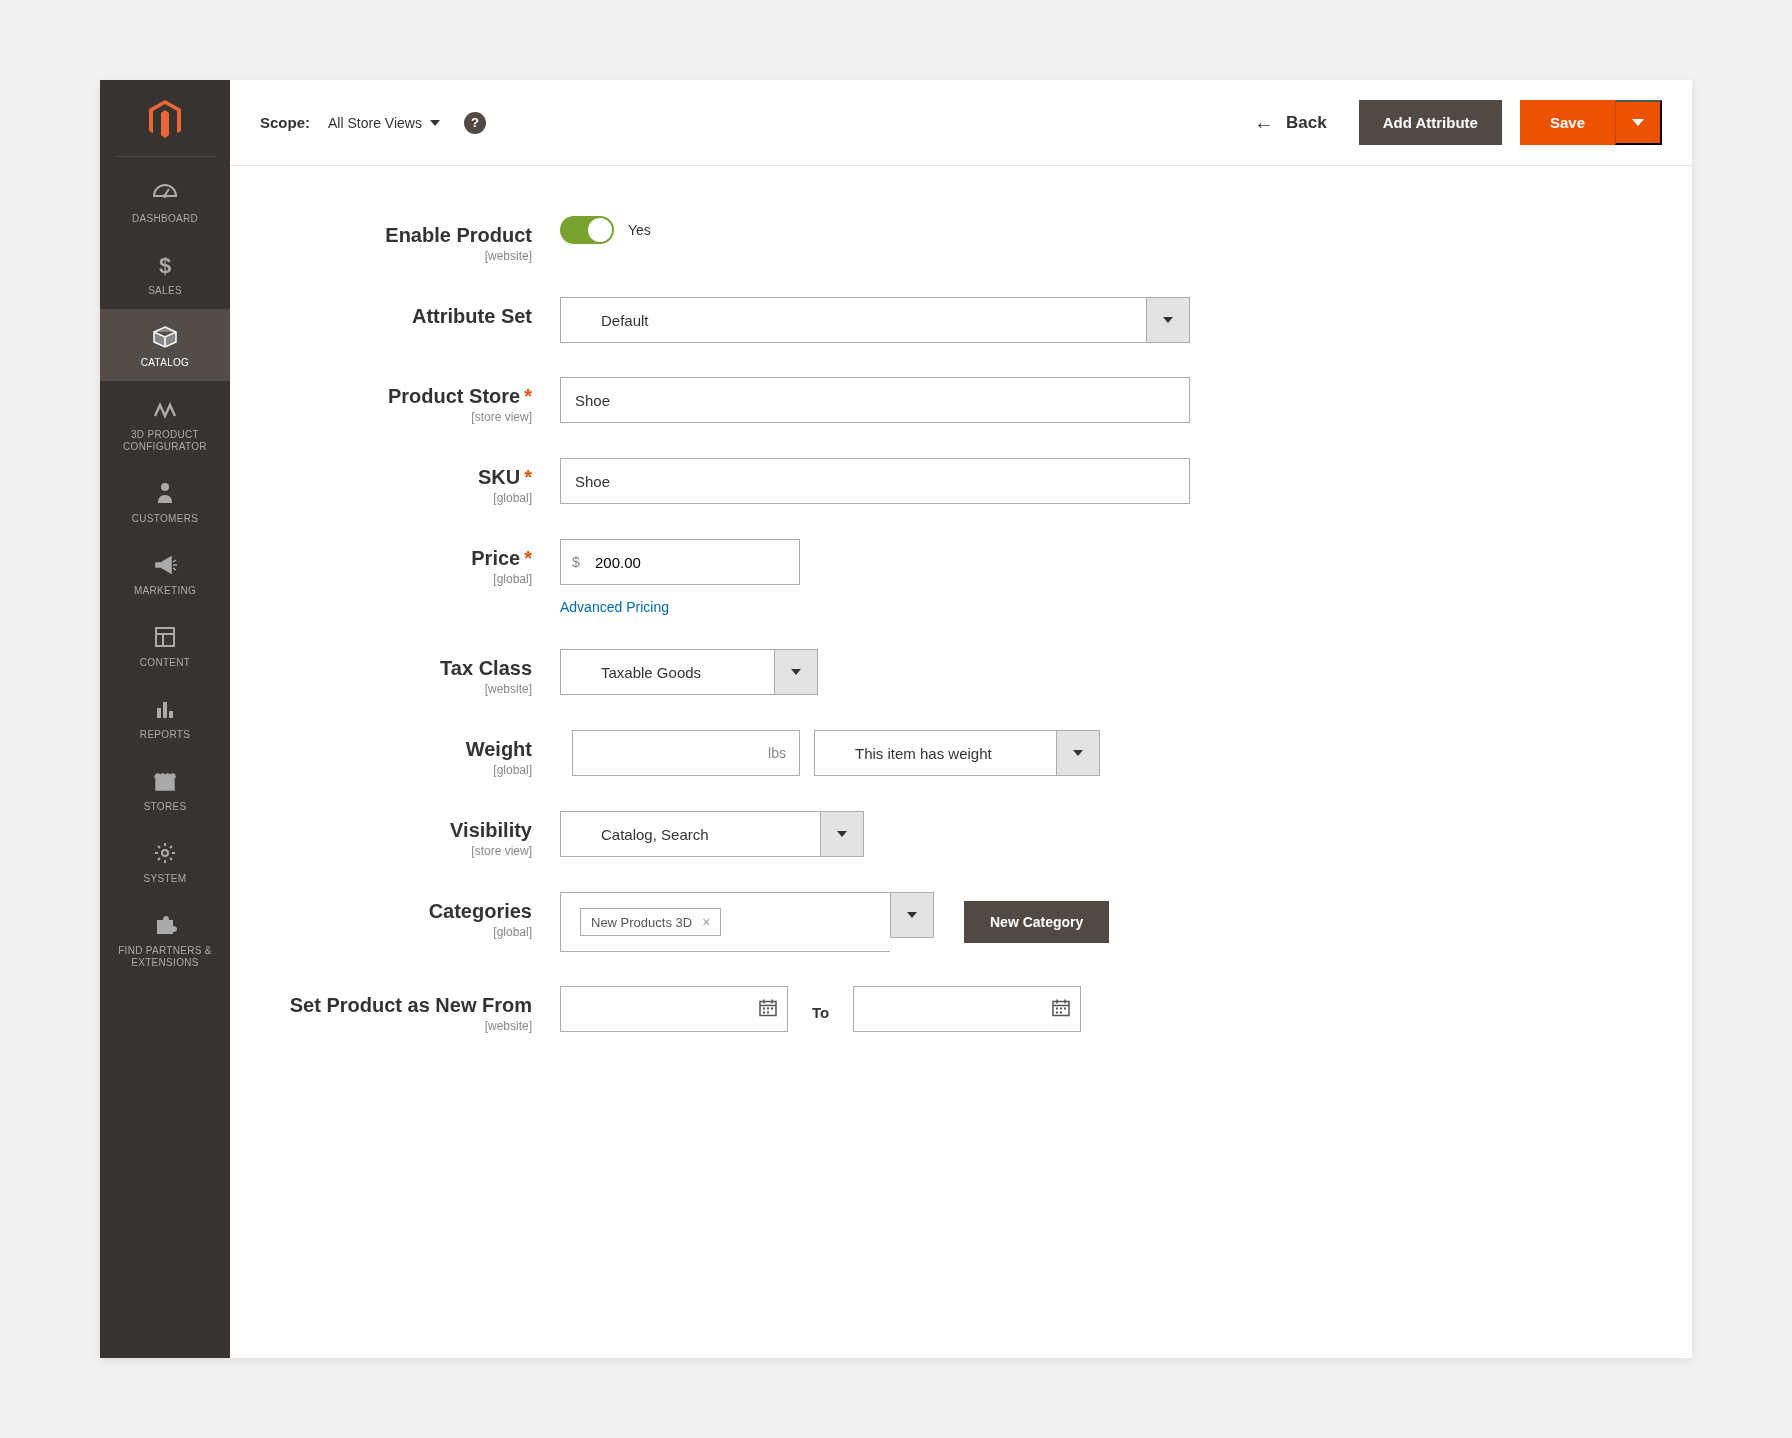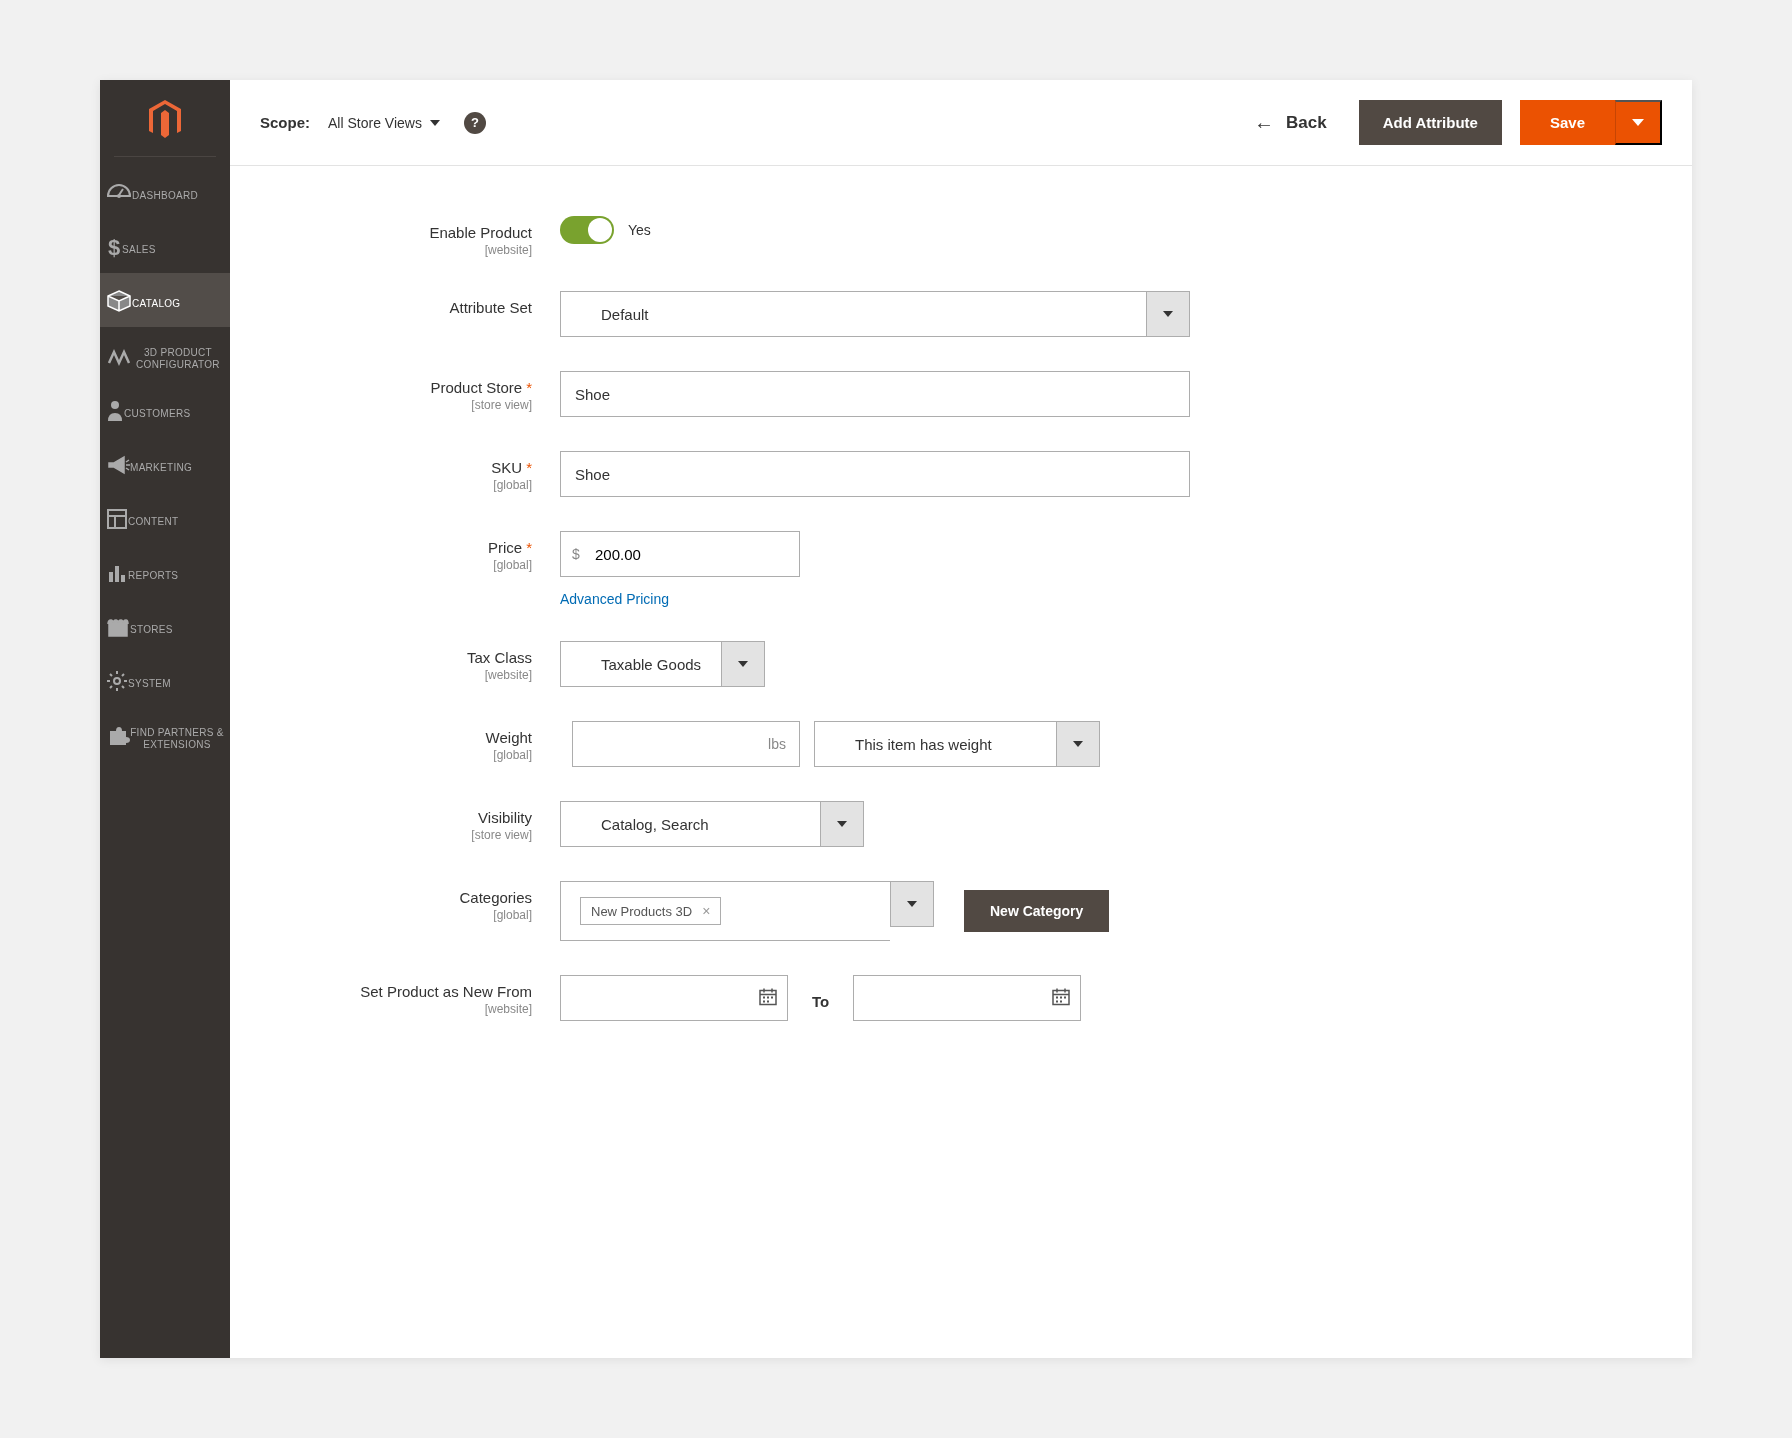"DASHBOARD" .sidebar-item { flex-direction: row -> column }
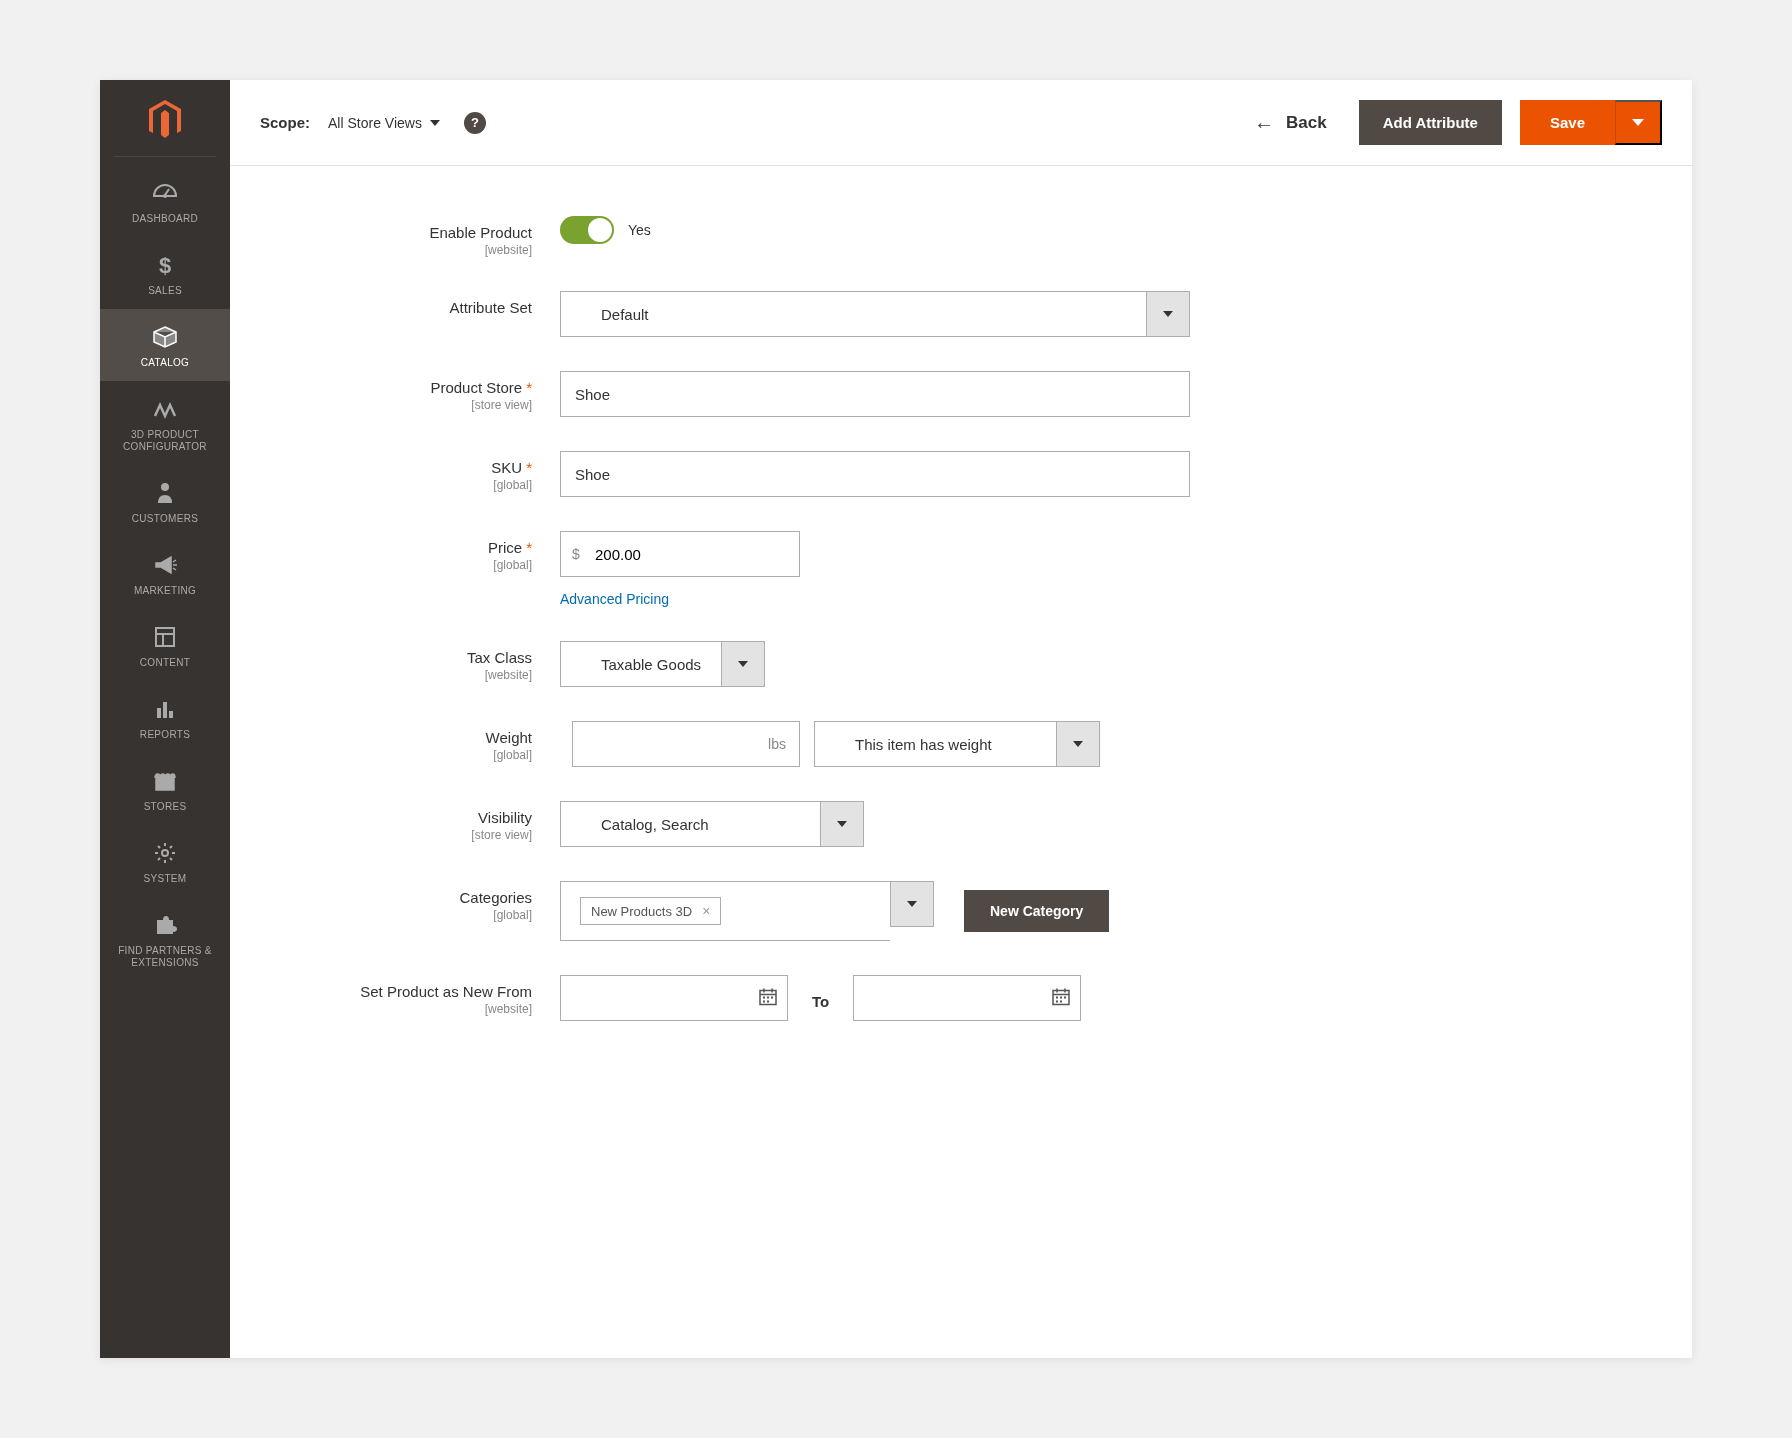"Enable Product" .form-label { font-size: 15px -> 20px; font-weight: 400 -> 700 }
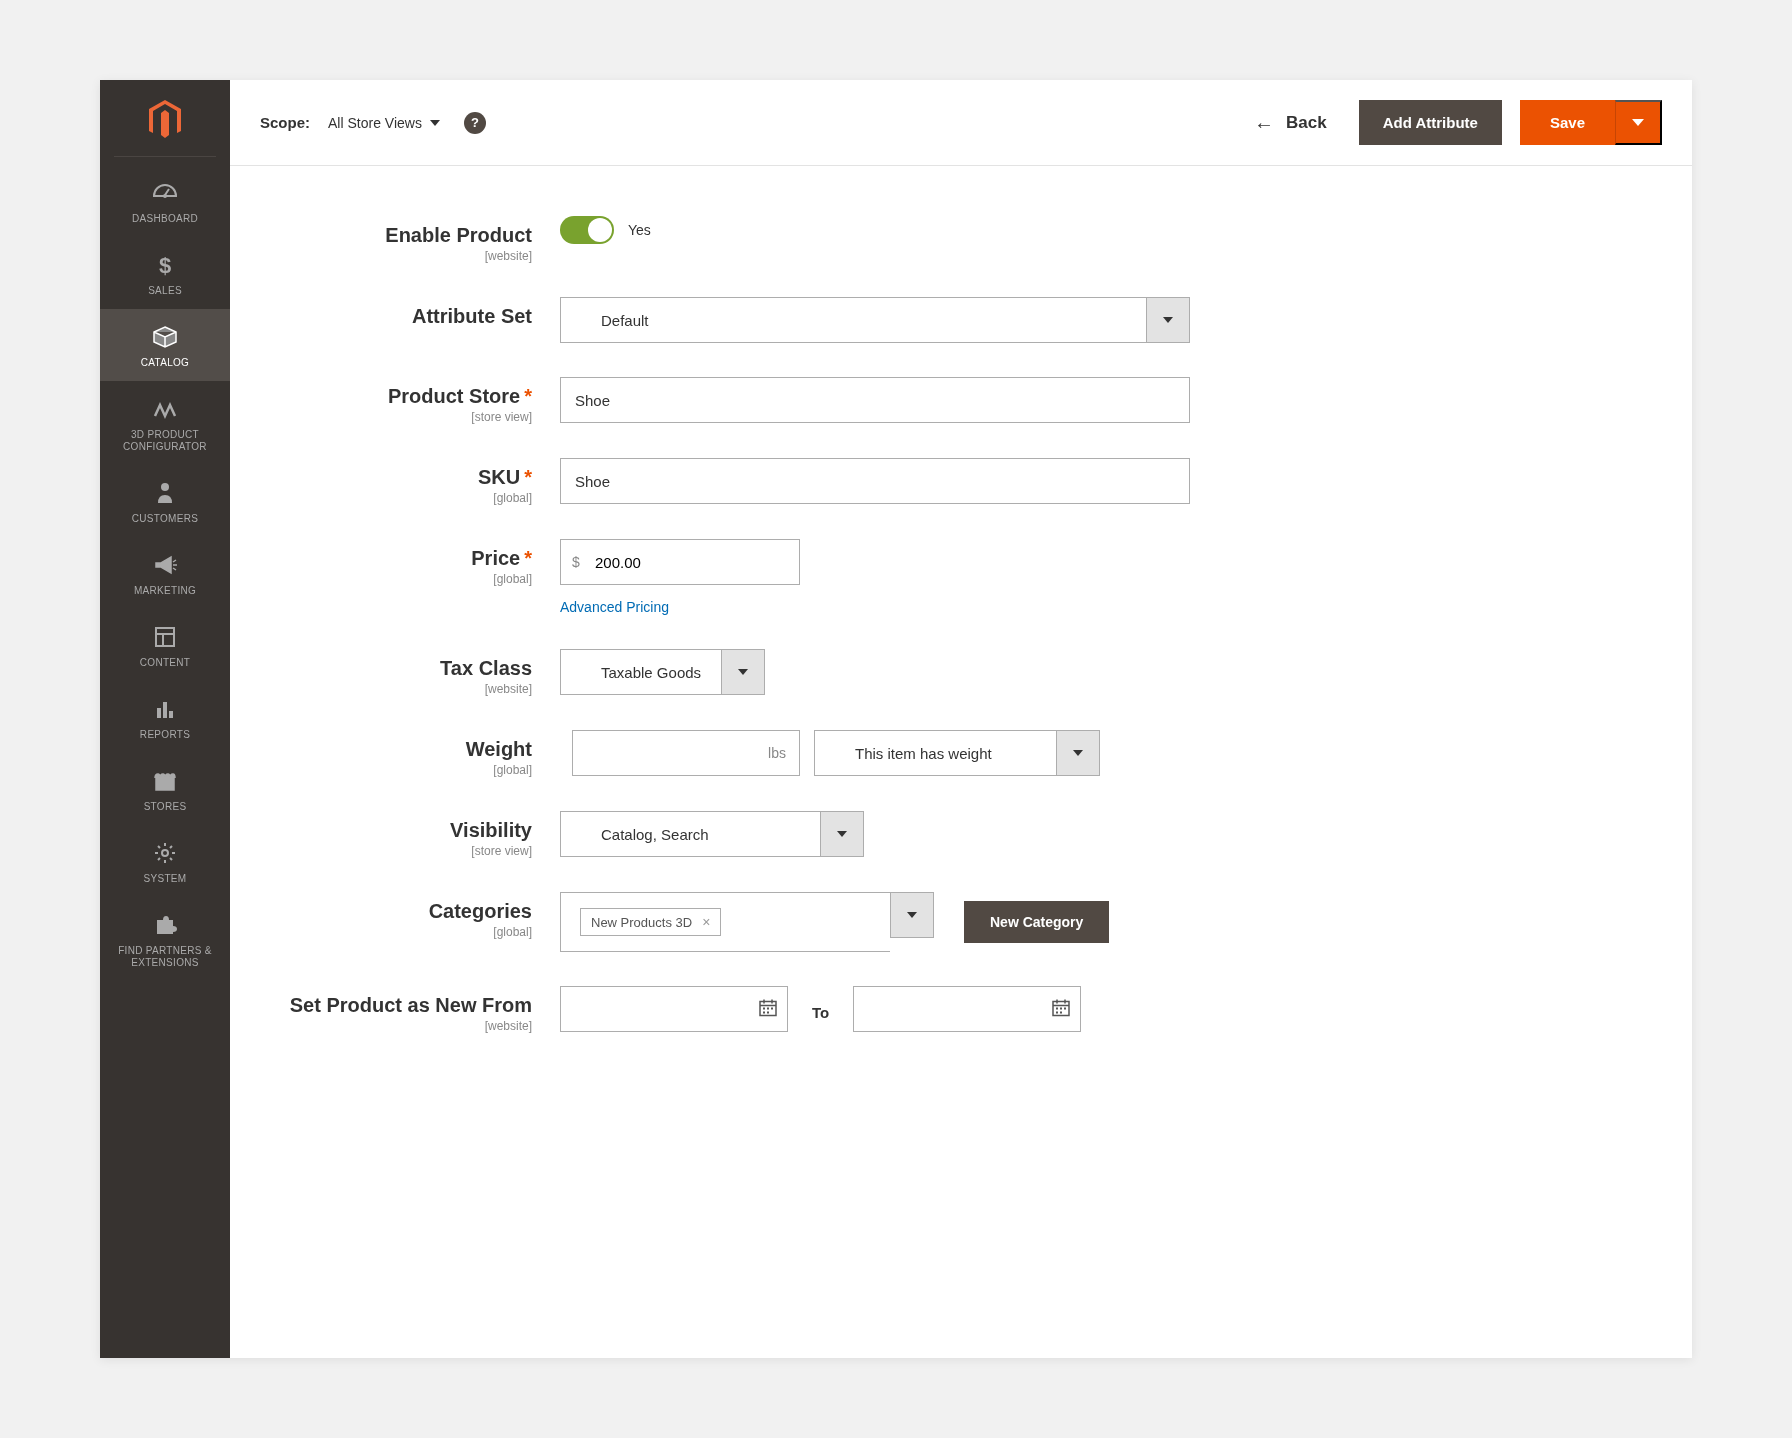"Taxable Goods" div.sel-input { width: 161px -> 214px }
